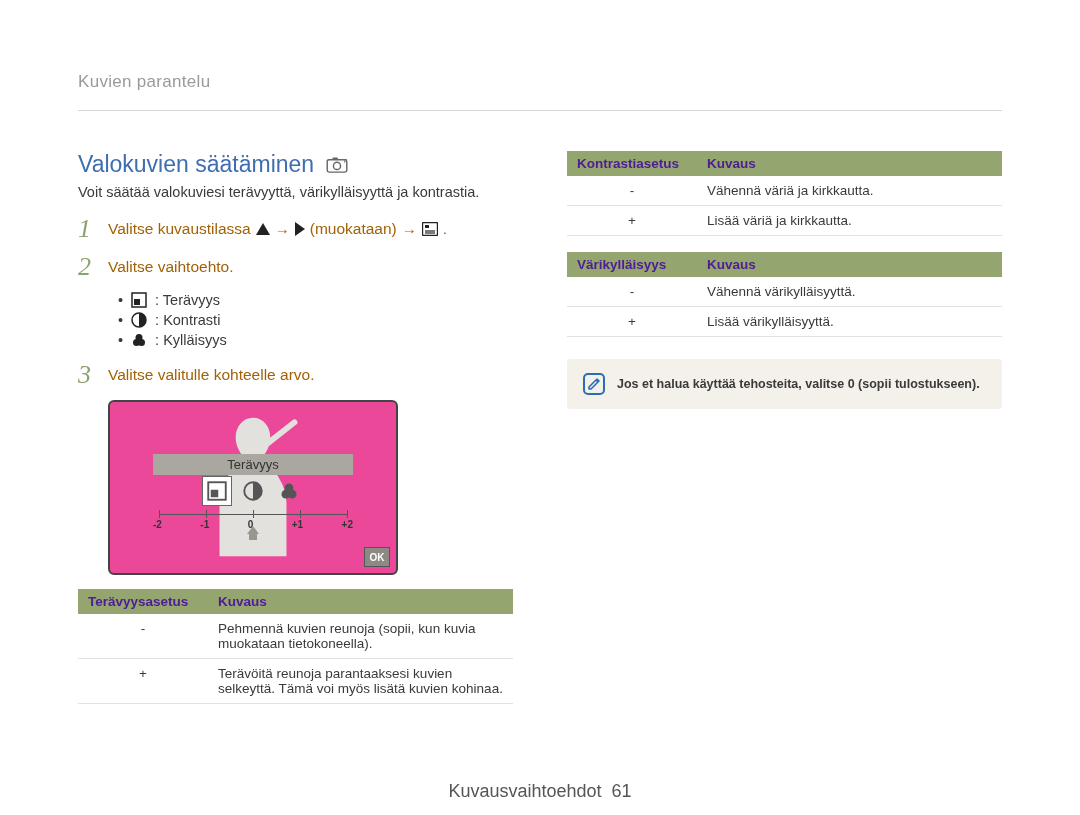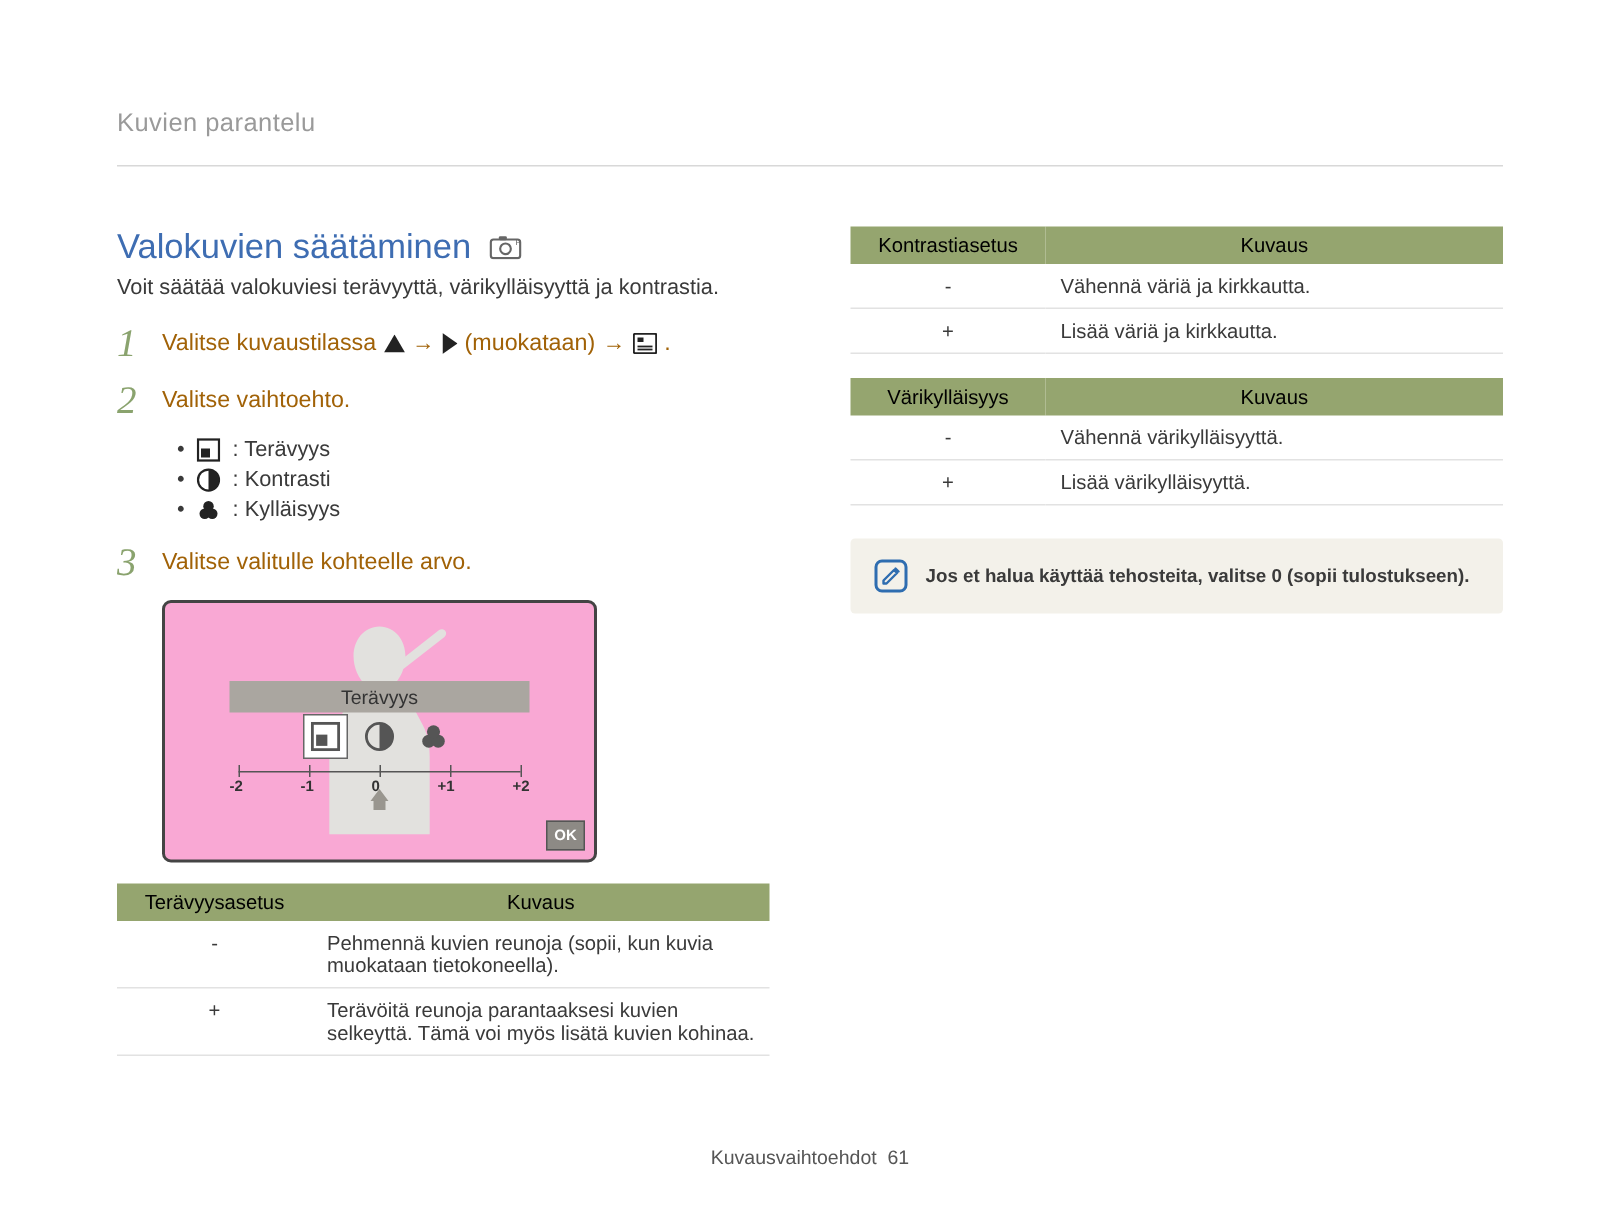"Kontrastiasetus" table.settings th { color: #000000 -> #4c1d95; font-weight: 400 -> 700; text-align: center -> left }
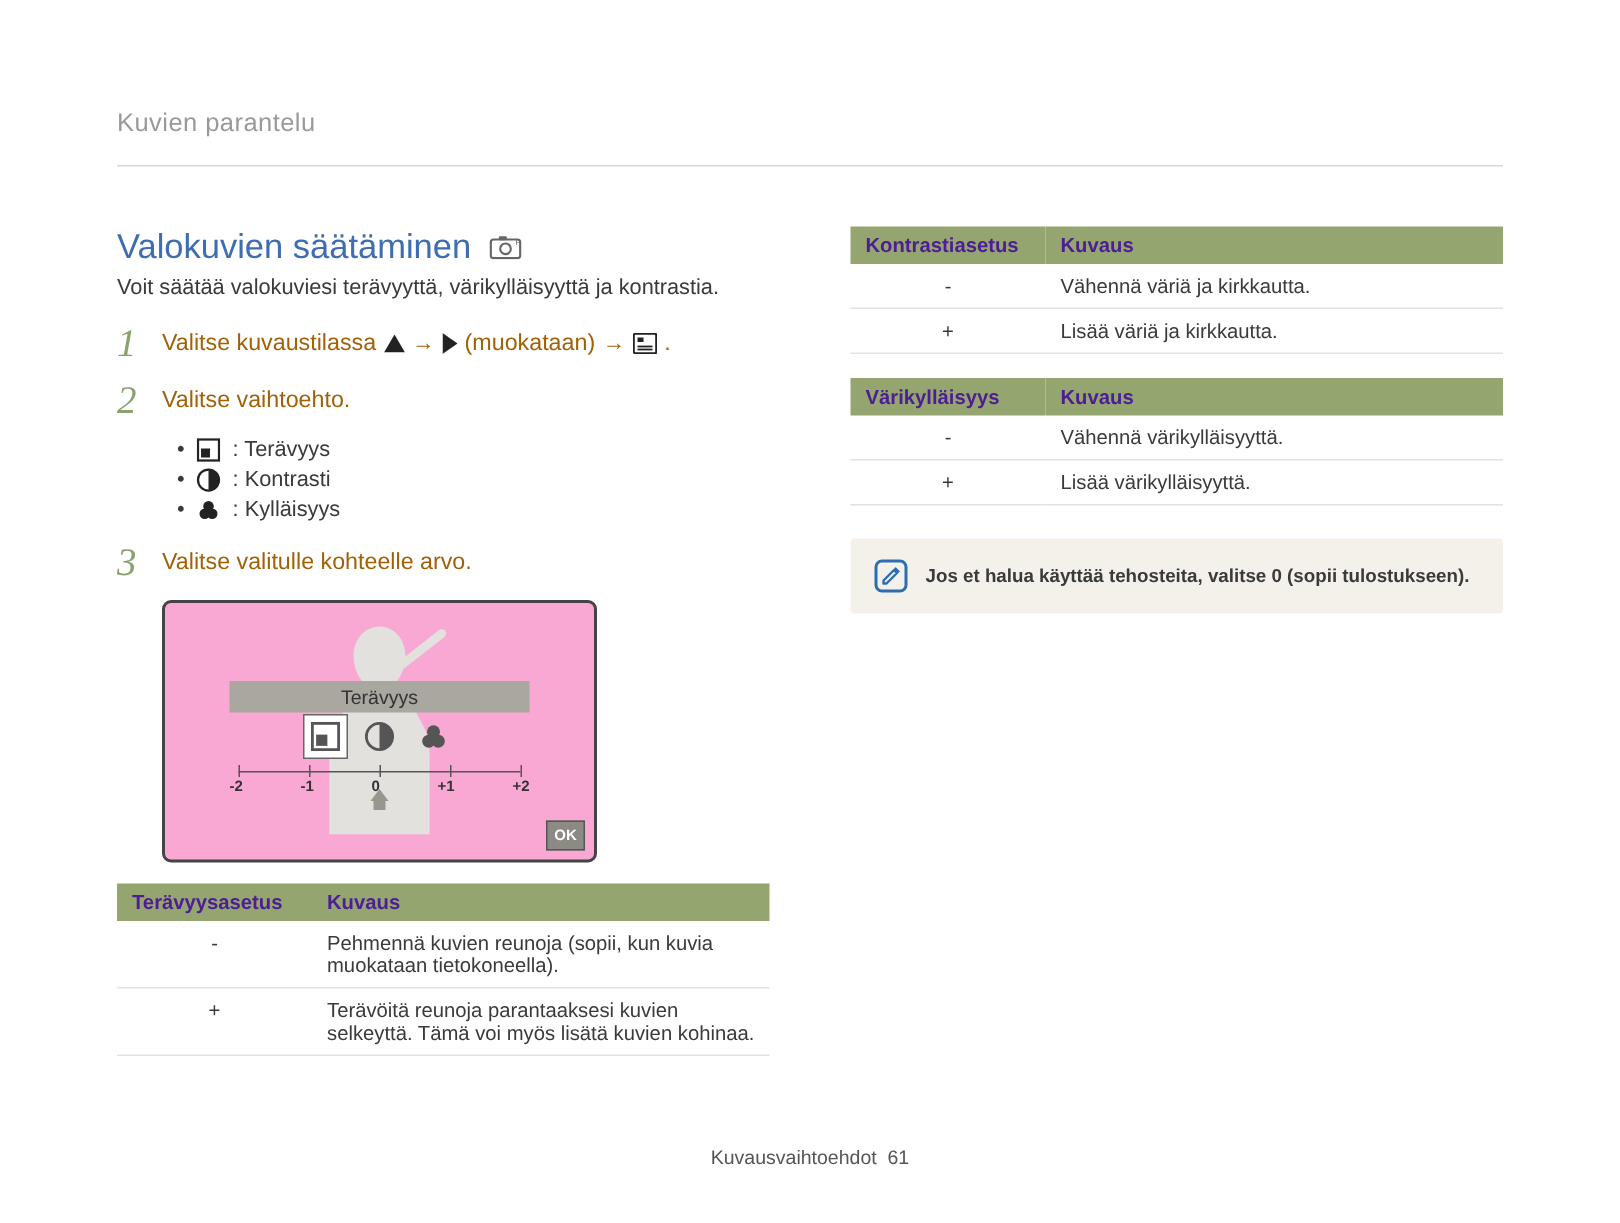"Terävyys" .preview { background: #f9a8d4 -> #ec4899 }
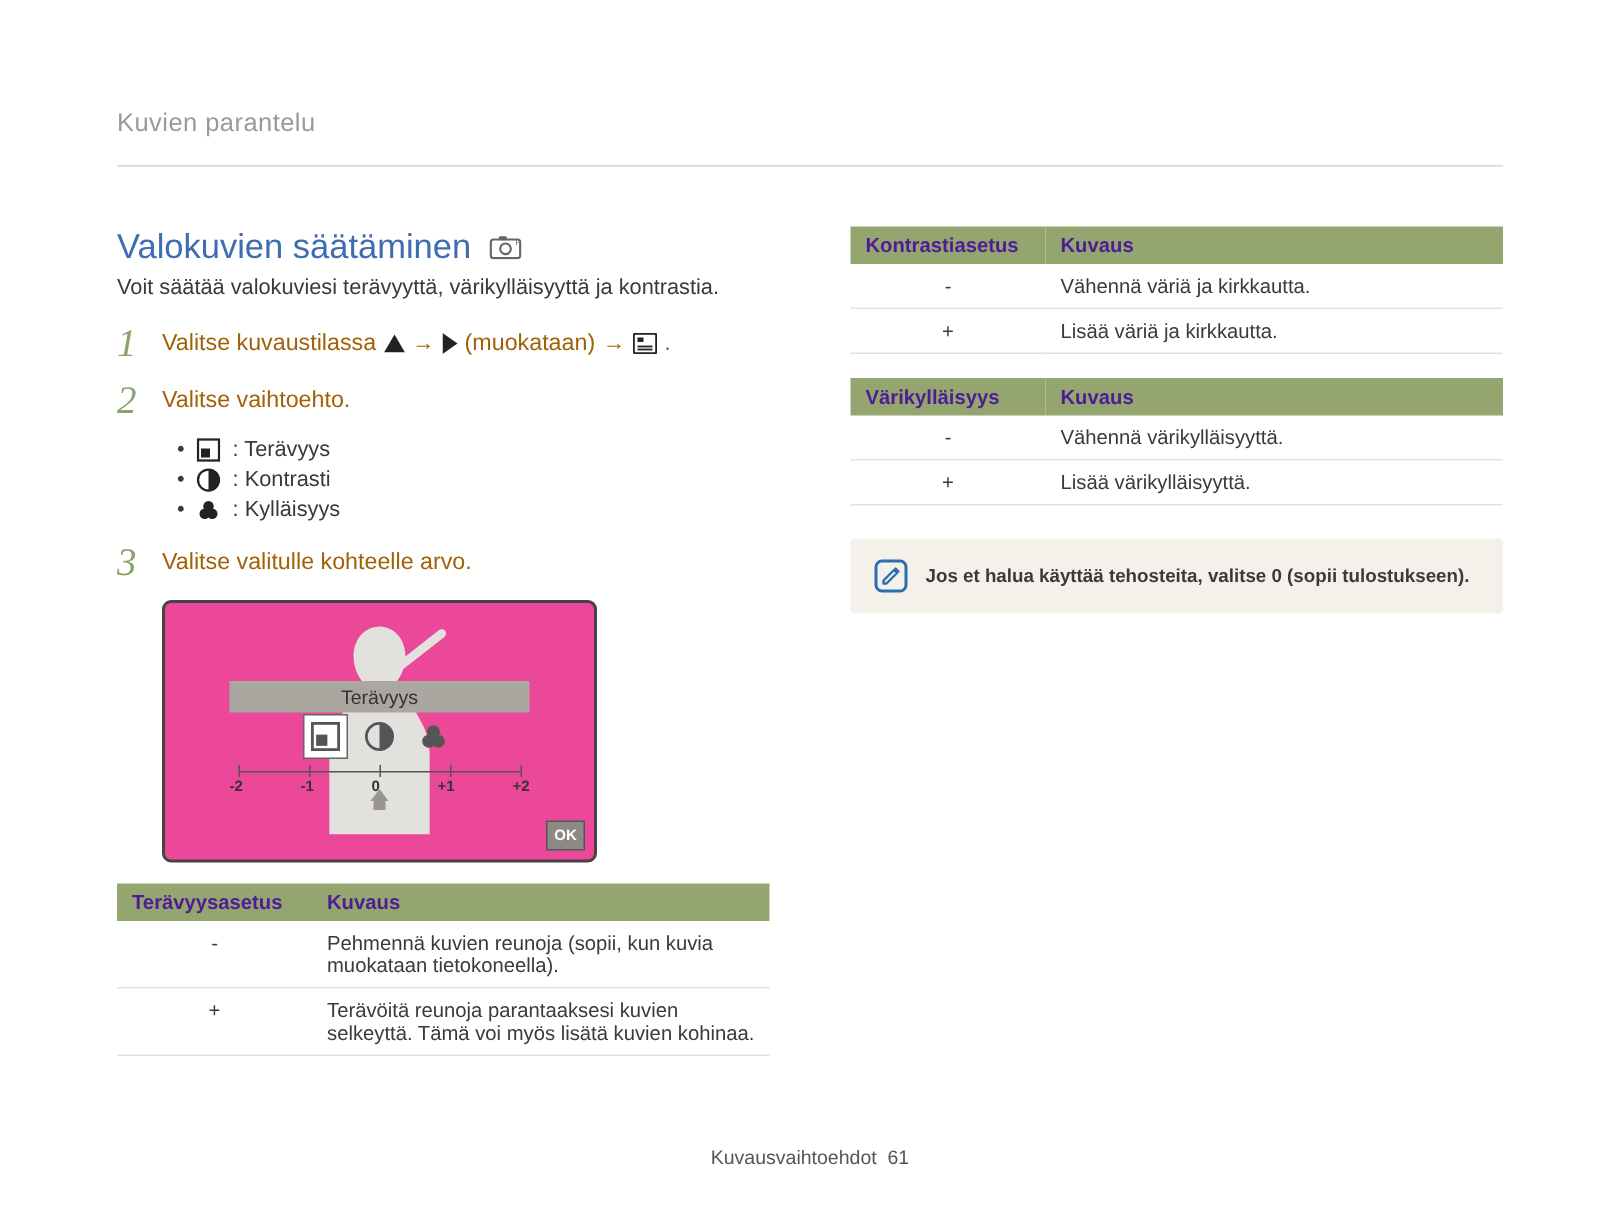"Kuvausvaihtoehdot 61" .footer { bottom: 36px -> 13px; font-size: 13px -> 18px }
